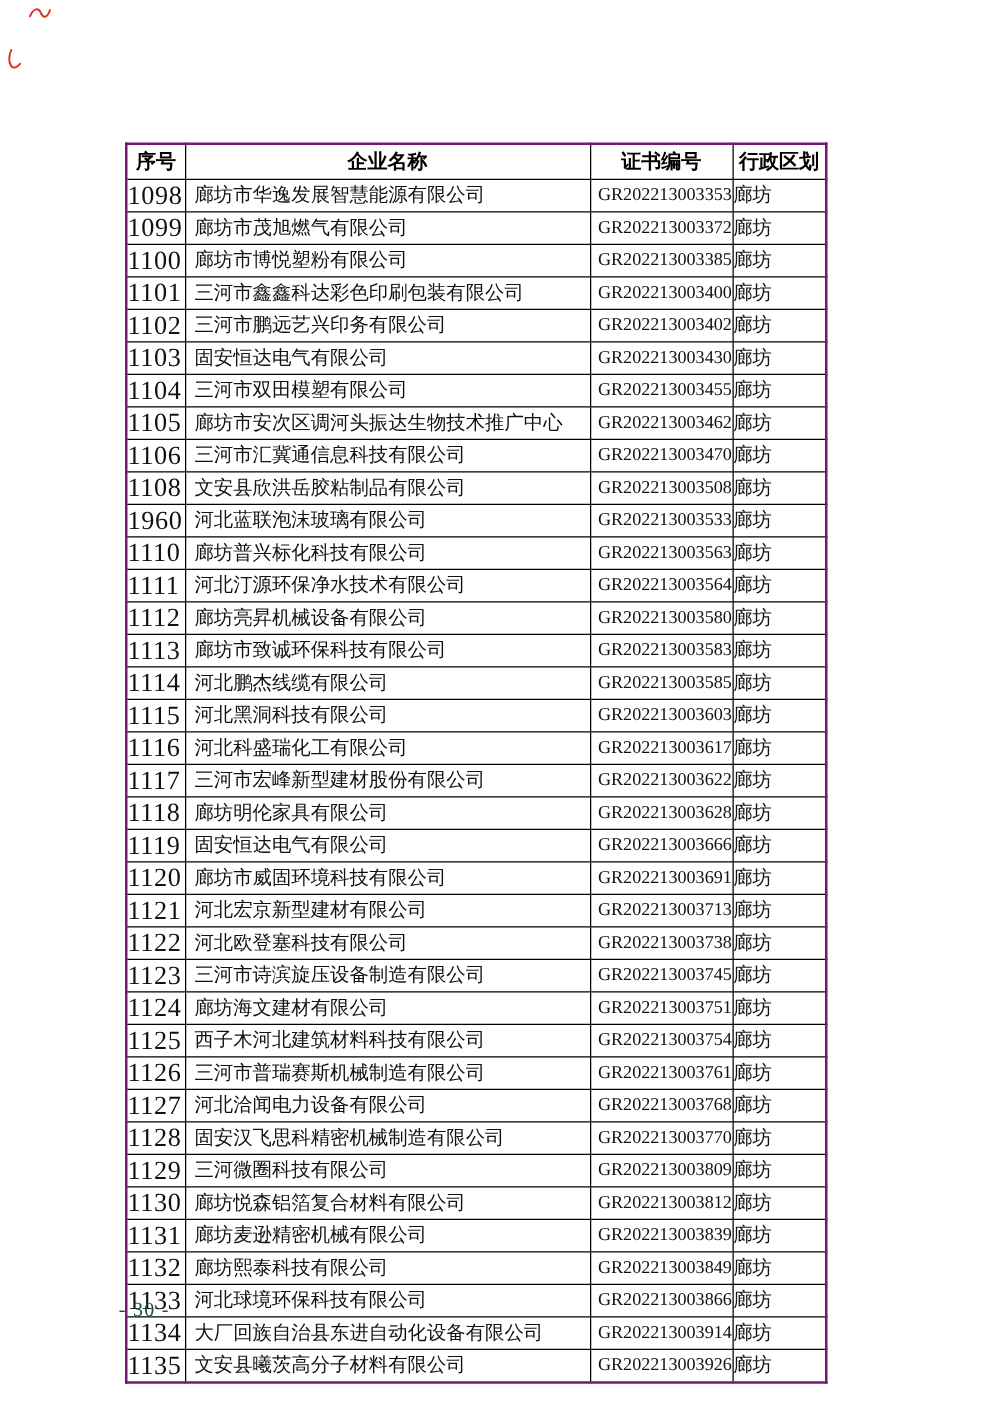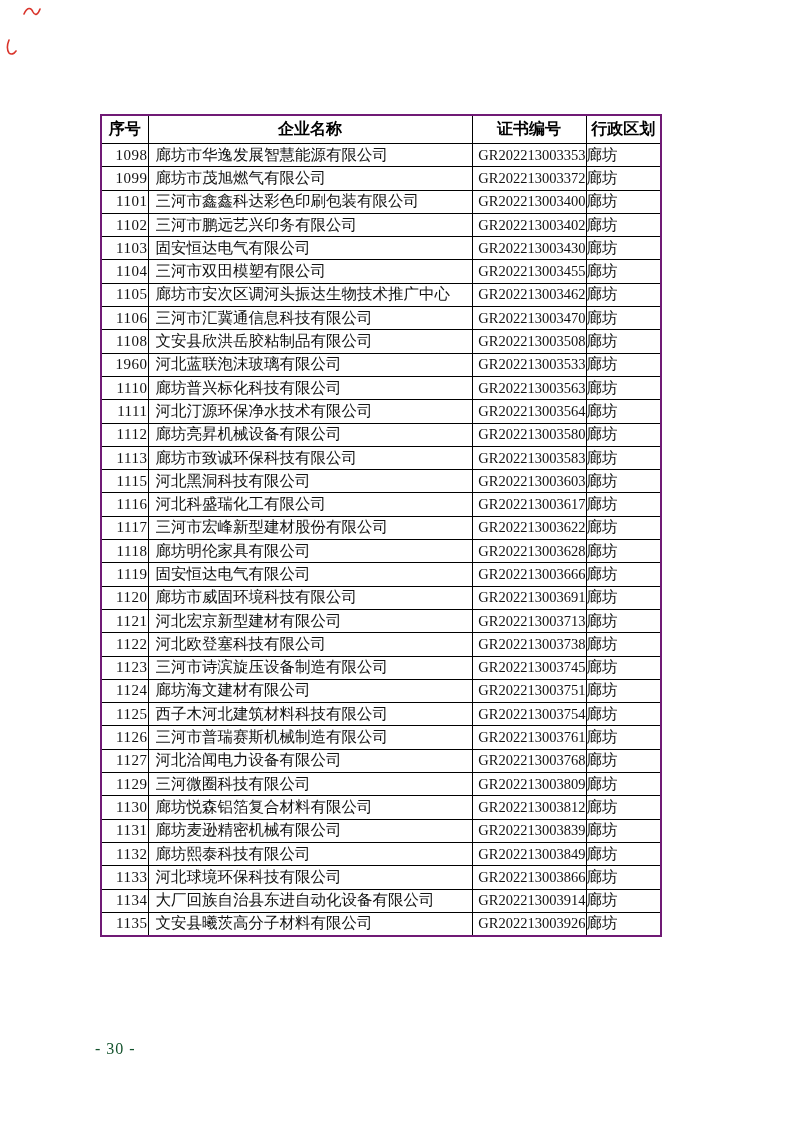"1098" td.idx { font-size: 15px -> 21px; text-align: right -> left }
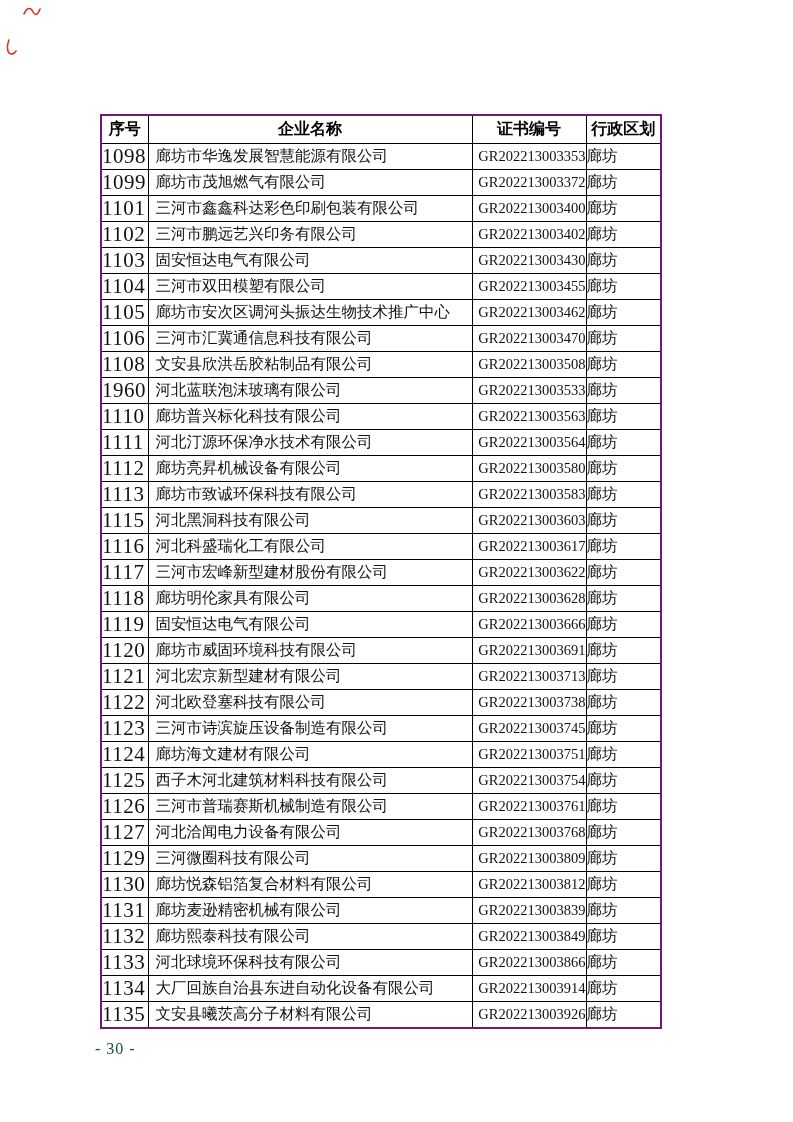"1100" tr { html: none -> <tr> <td>1100</td> <td>廊坊市博悦塑粉有限公司</td> <td>GR202213003385</td> <td>廊坊</td> </tr> }
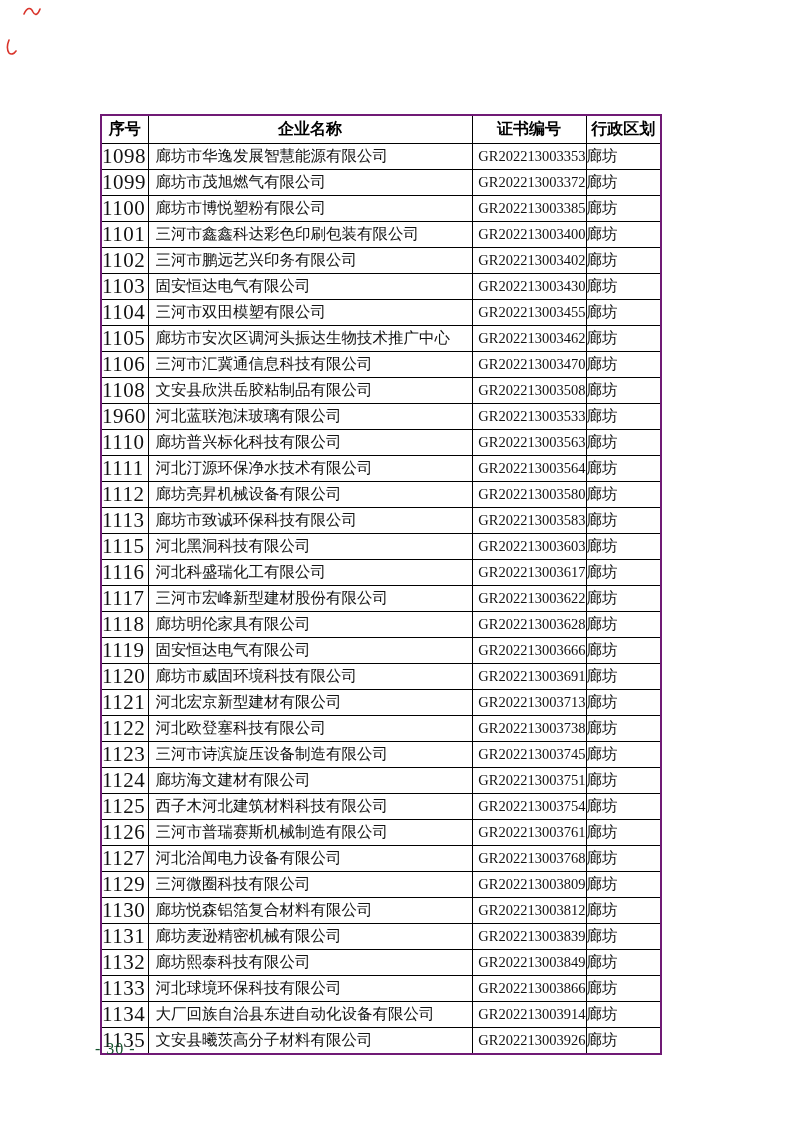"1114" tr { html: none -> <tr> <td>1114</td> <td>河北鹏杰线缆有限公司</td> <td>GR202213003585</td> <td>廊坊</td> </tr> }
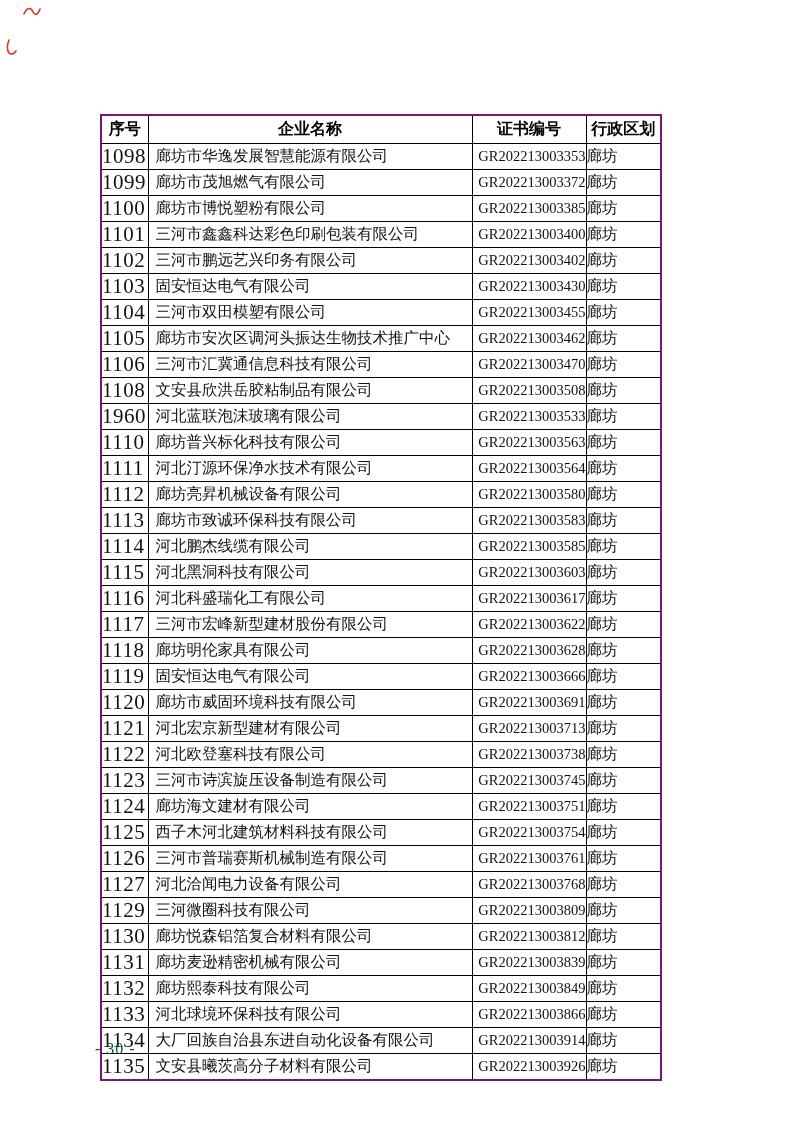"1128" tr { html: none -> <tr> <td>1128</td> <td>固安汉飞思科精密机械制造有限公司</td> <td>GR202213003770</td> <td>廊坊</td> </tr> }
